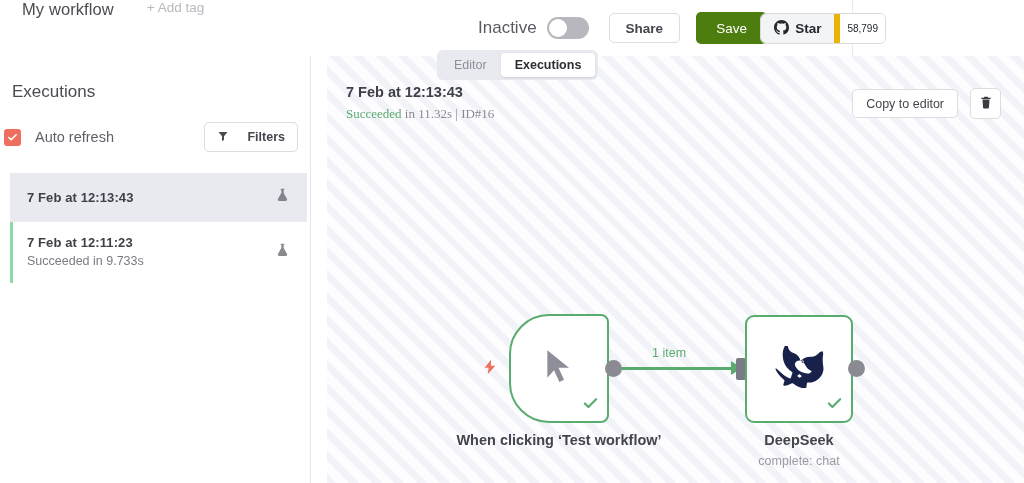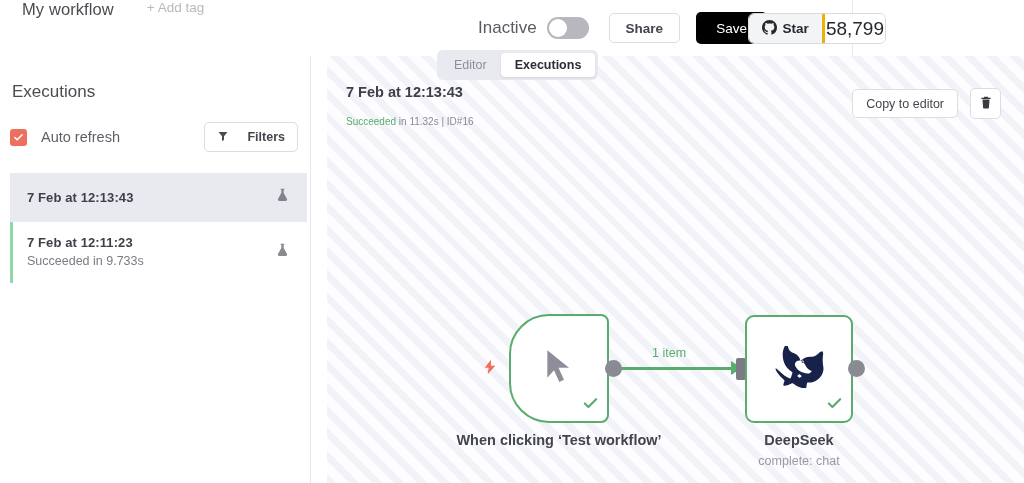"Save" .btn-save { background: #000000 -> #4d7c0f }
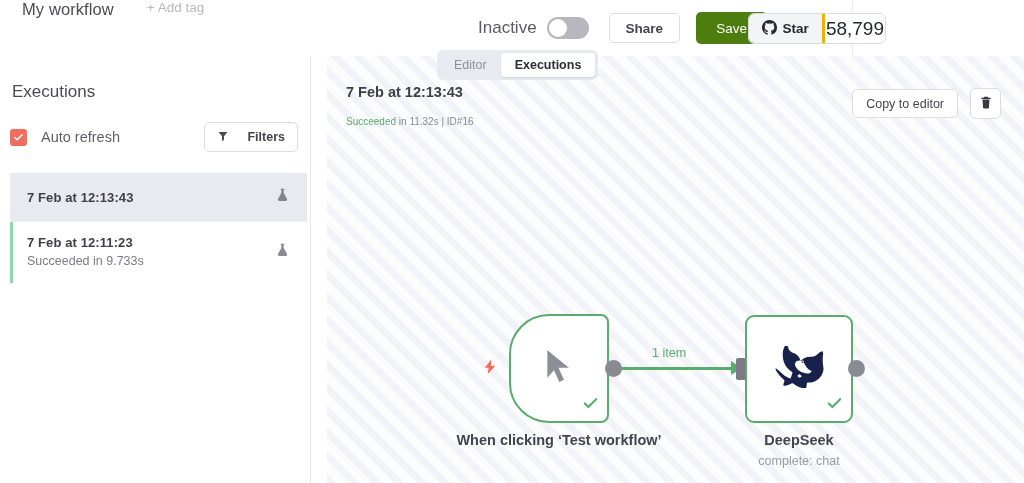"58,799" .gh-count { border-left: 3px solid #eab308 -> 6px solid #eab308; font-size: 19px -> 10px; padding: 0 1px -> 0 7px }
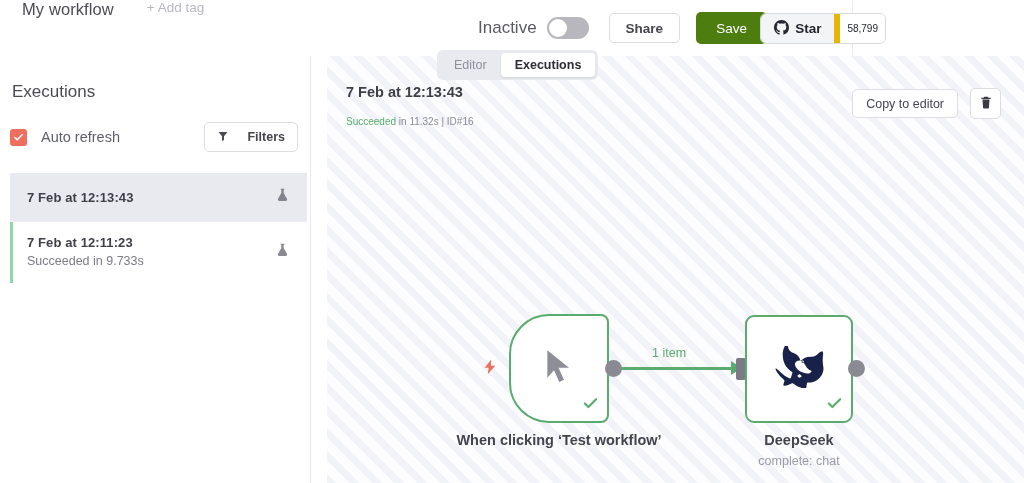"Succeeded in 11.32s | ID#16" .exec-head-sub { font-family: none -> Liberation Serif, serif; font-size: 10px -> 13px; margin-top: 16px -> 6px }
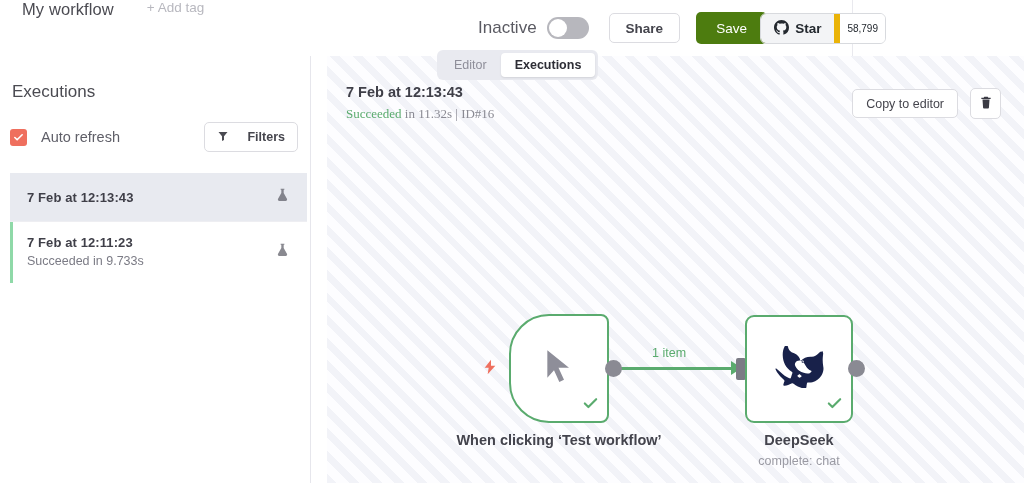"Auto refresh" .side-row { margin: 20px 12px 0 10px -> 20px 12px 0 4px }
